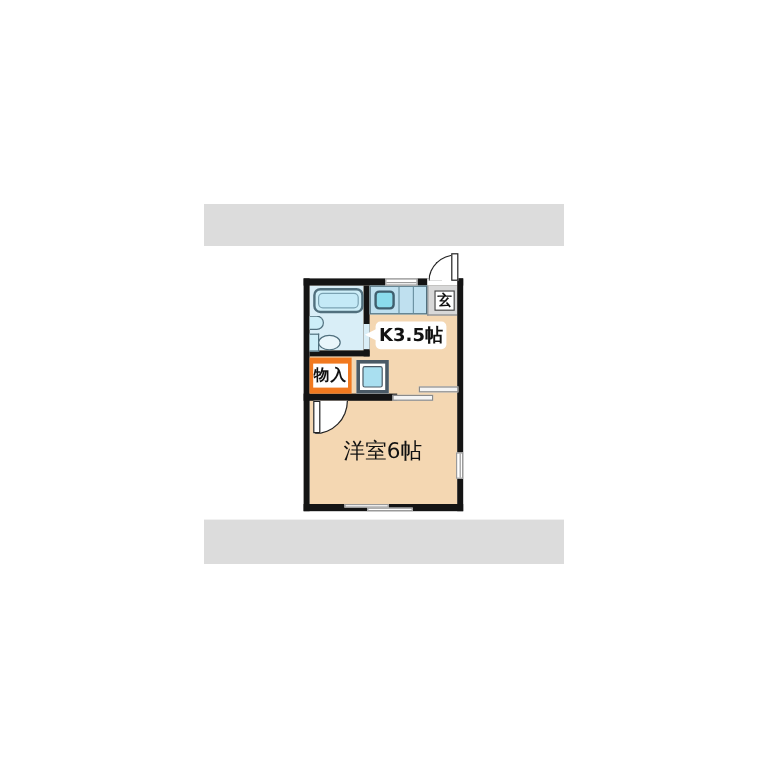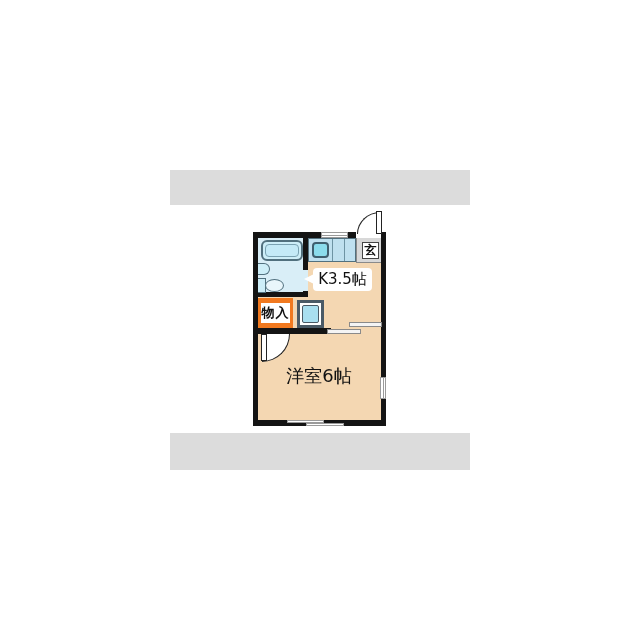"K3.5帖" .k-callout { font-weight: normal -> bold }
